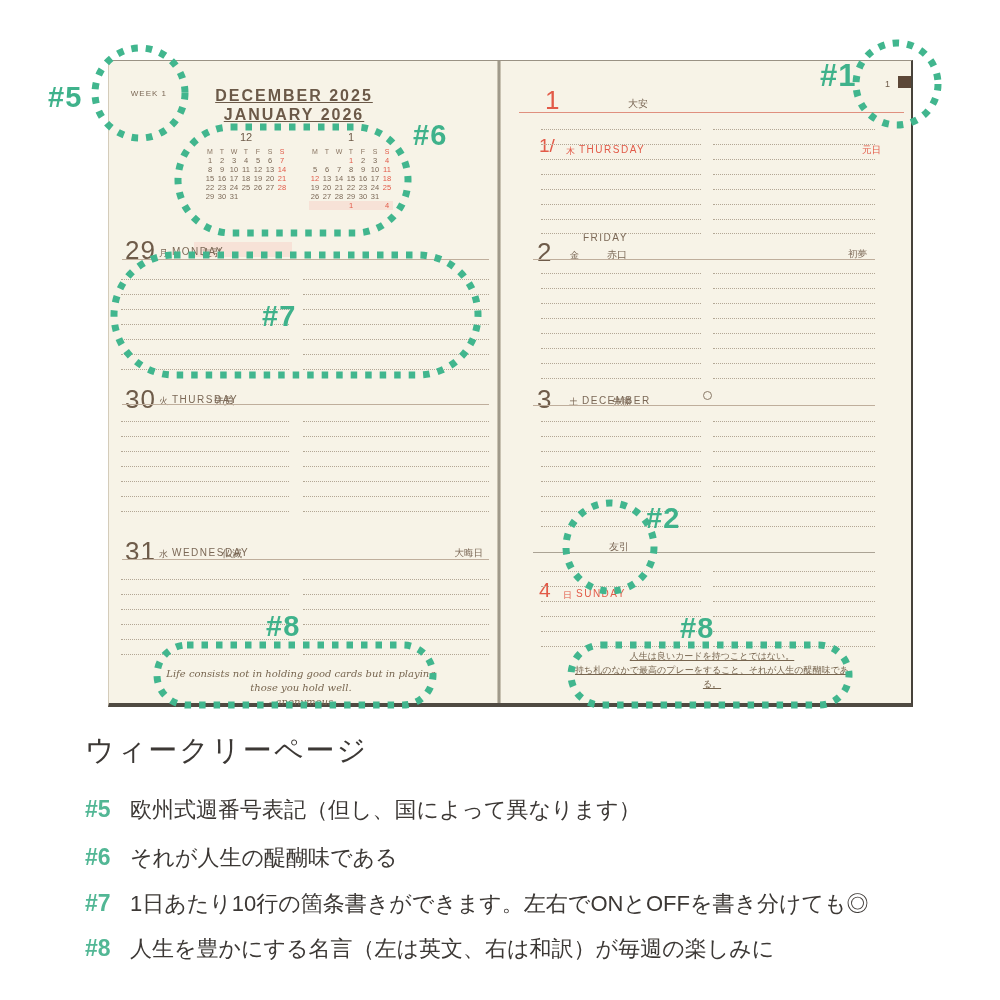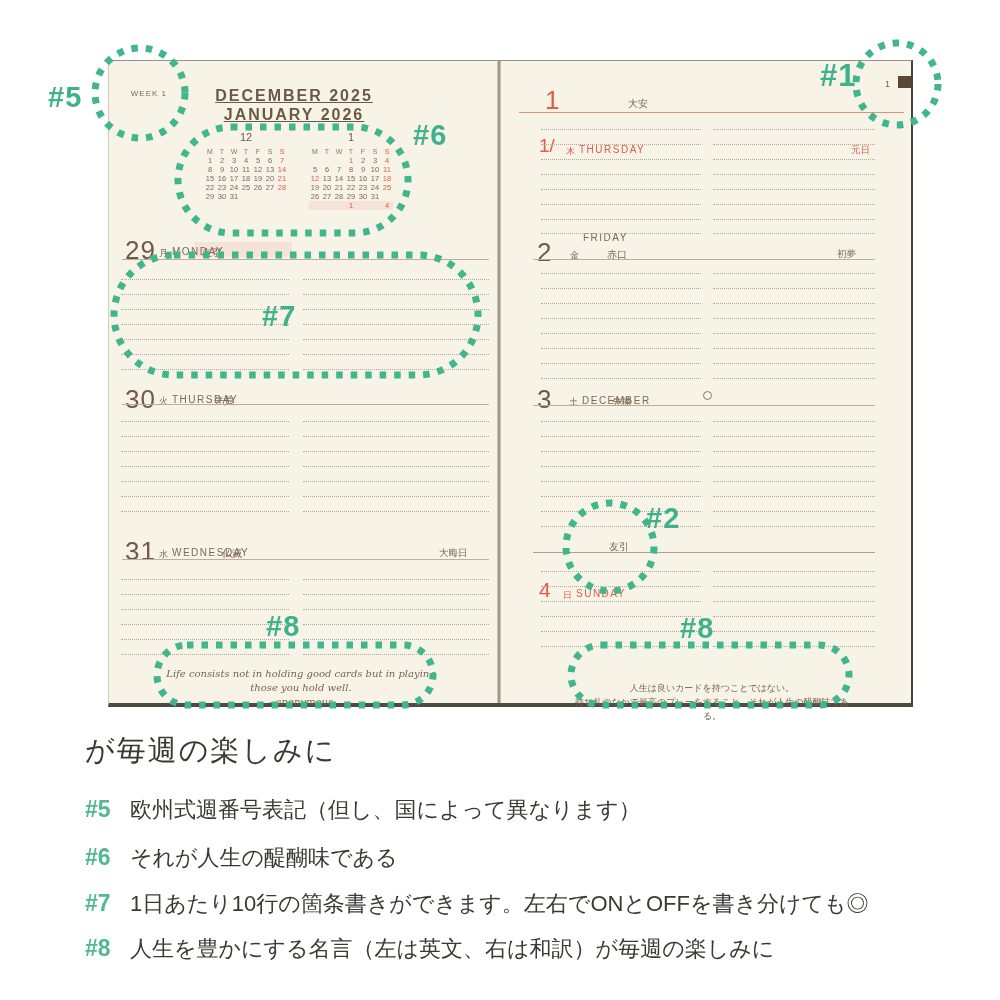"元日" .note { text-align: left -> right }
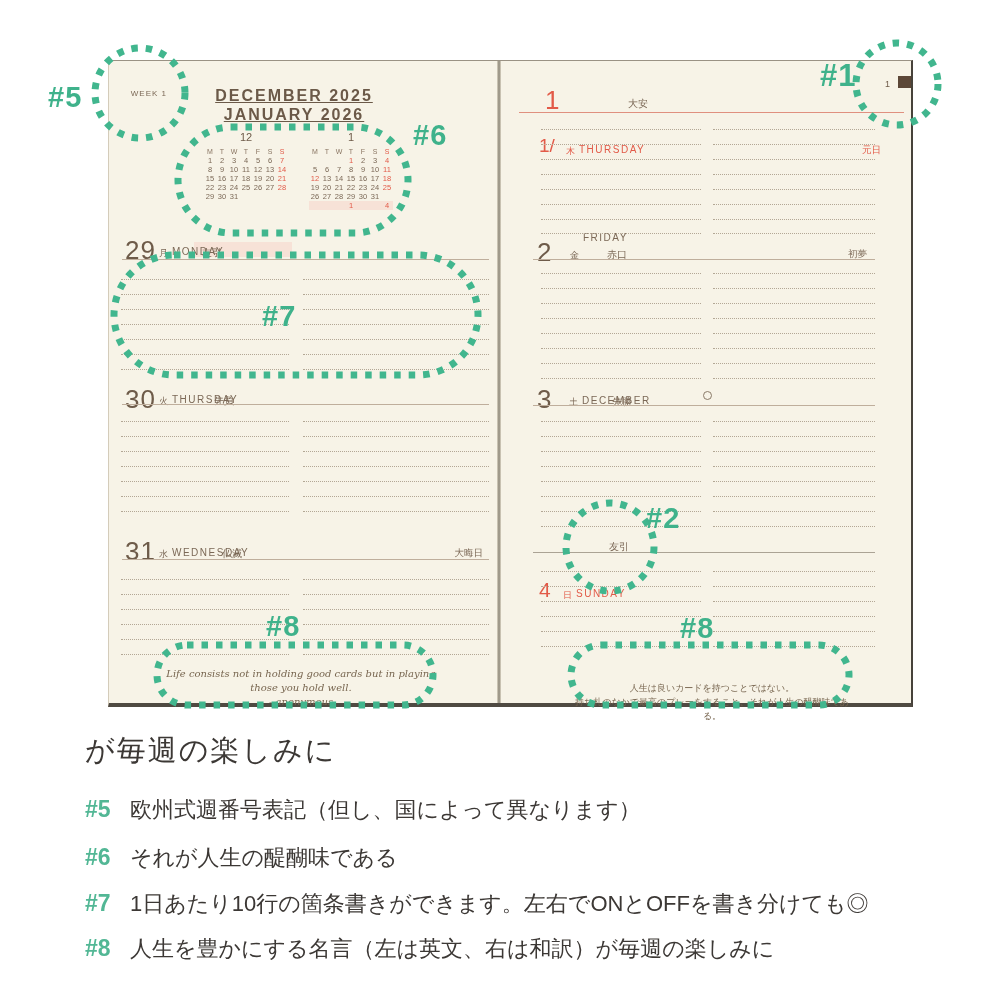"人生は良いカードを持つことではない。" div.abs { text-decoration: none -> underline; top: 620px -> 588px }
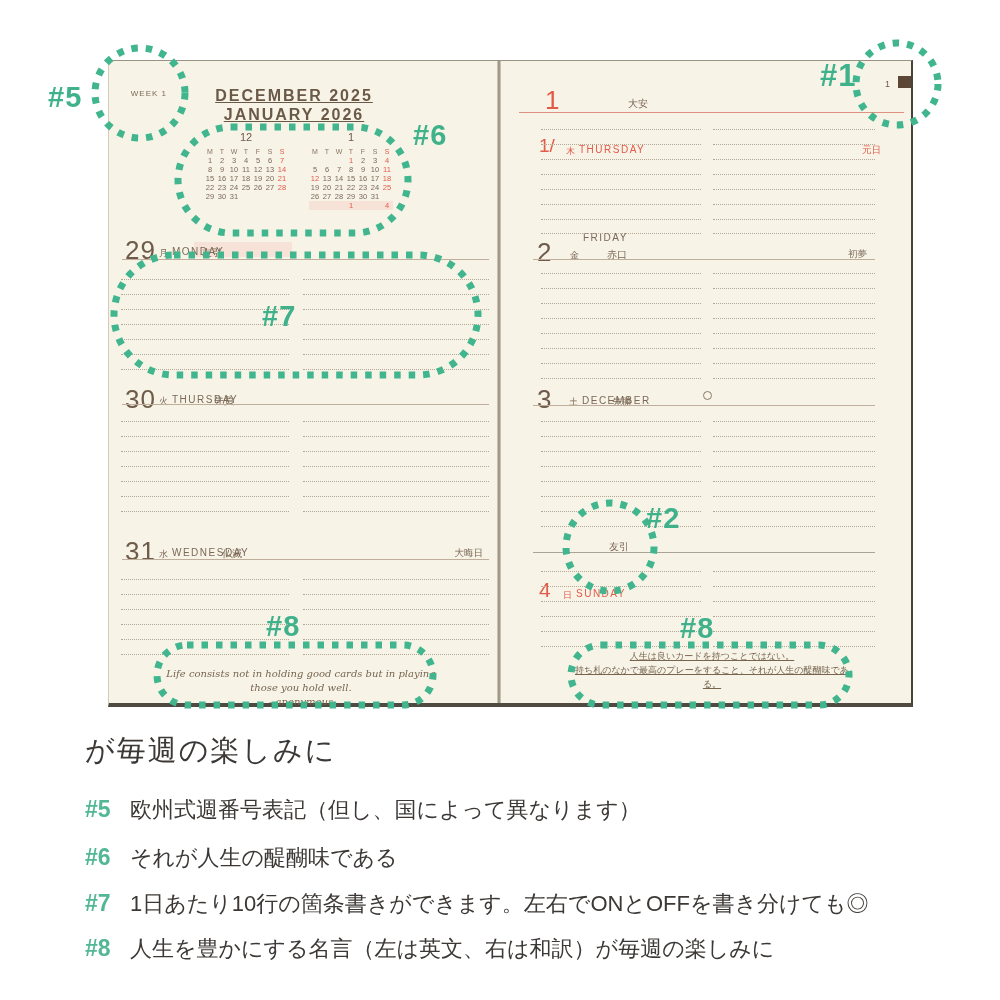"が毎週の楽しみに" div.legend-heading { text: が毎週の楽しみに -> ウィークリーページ }
